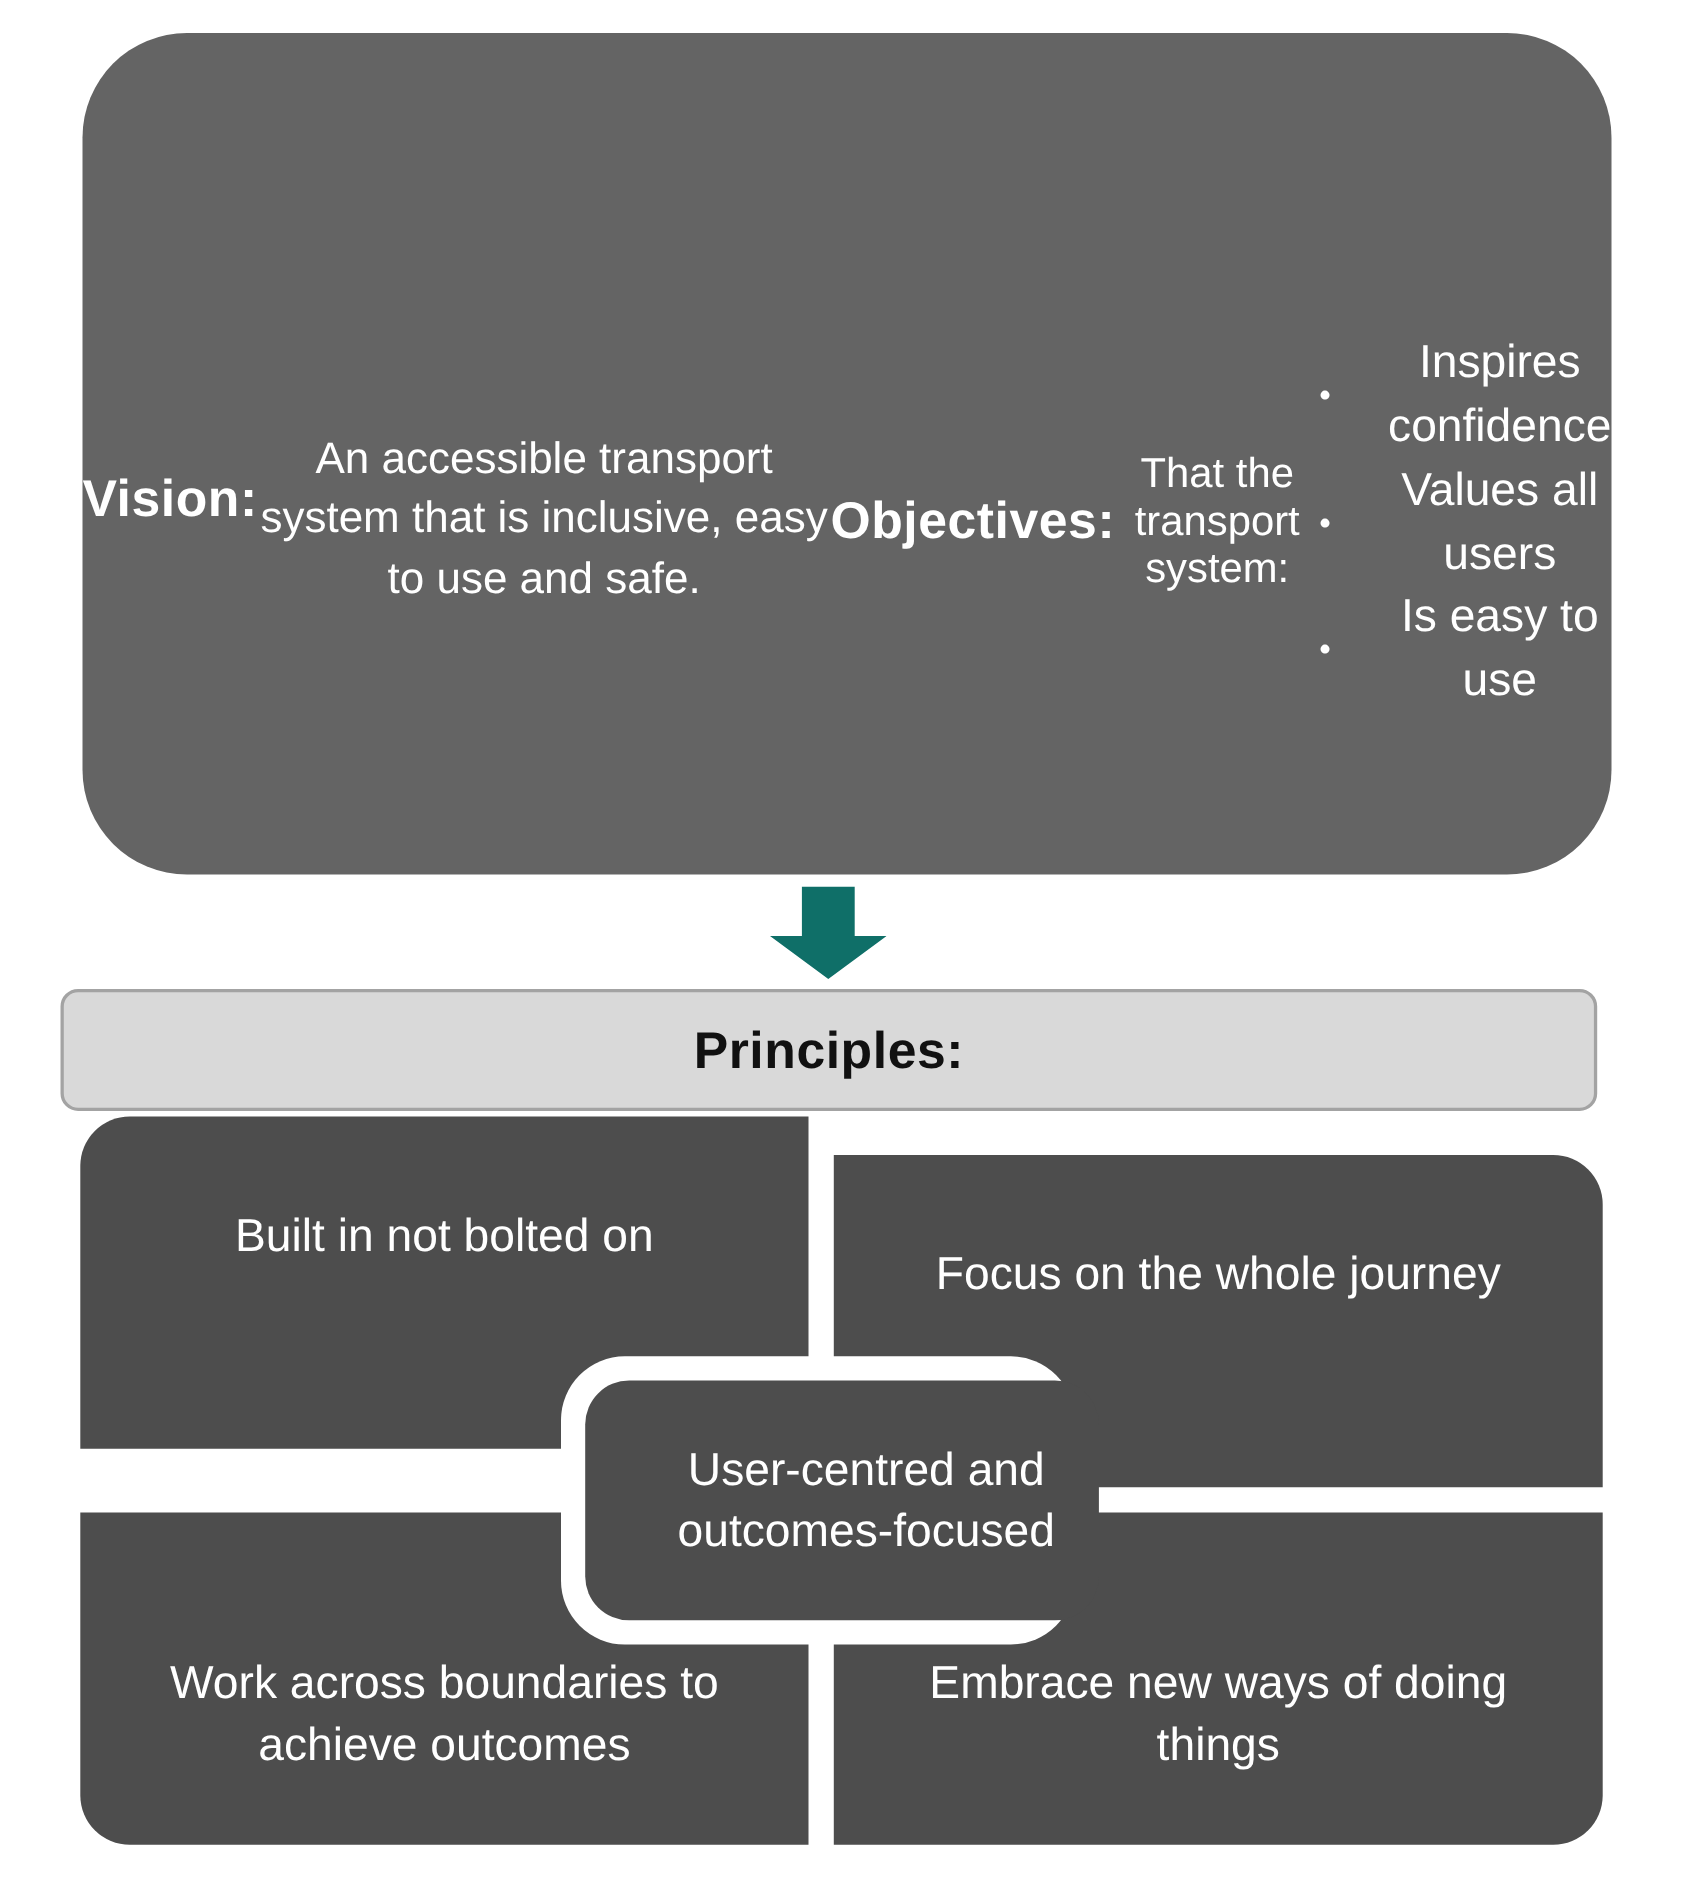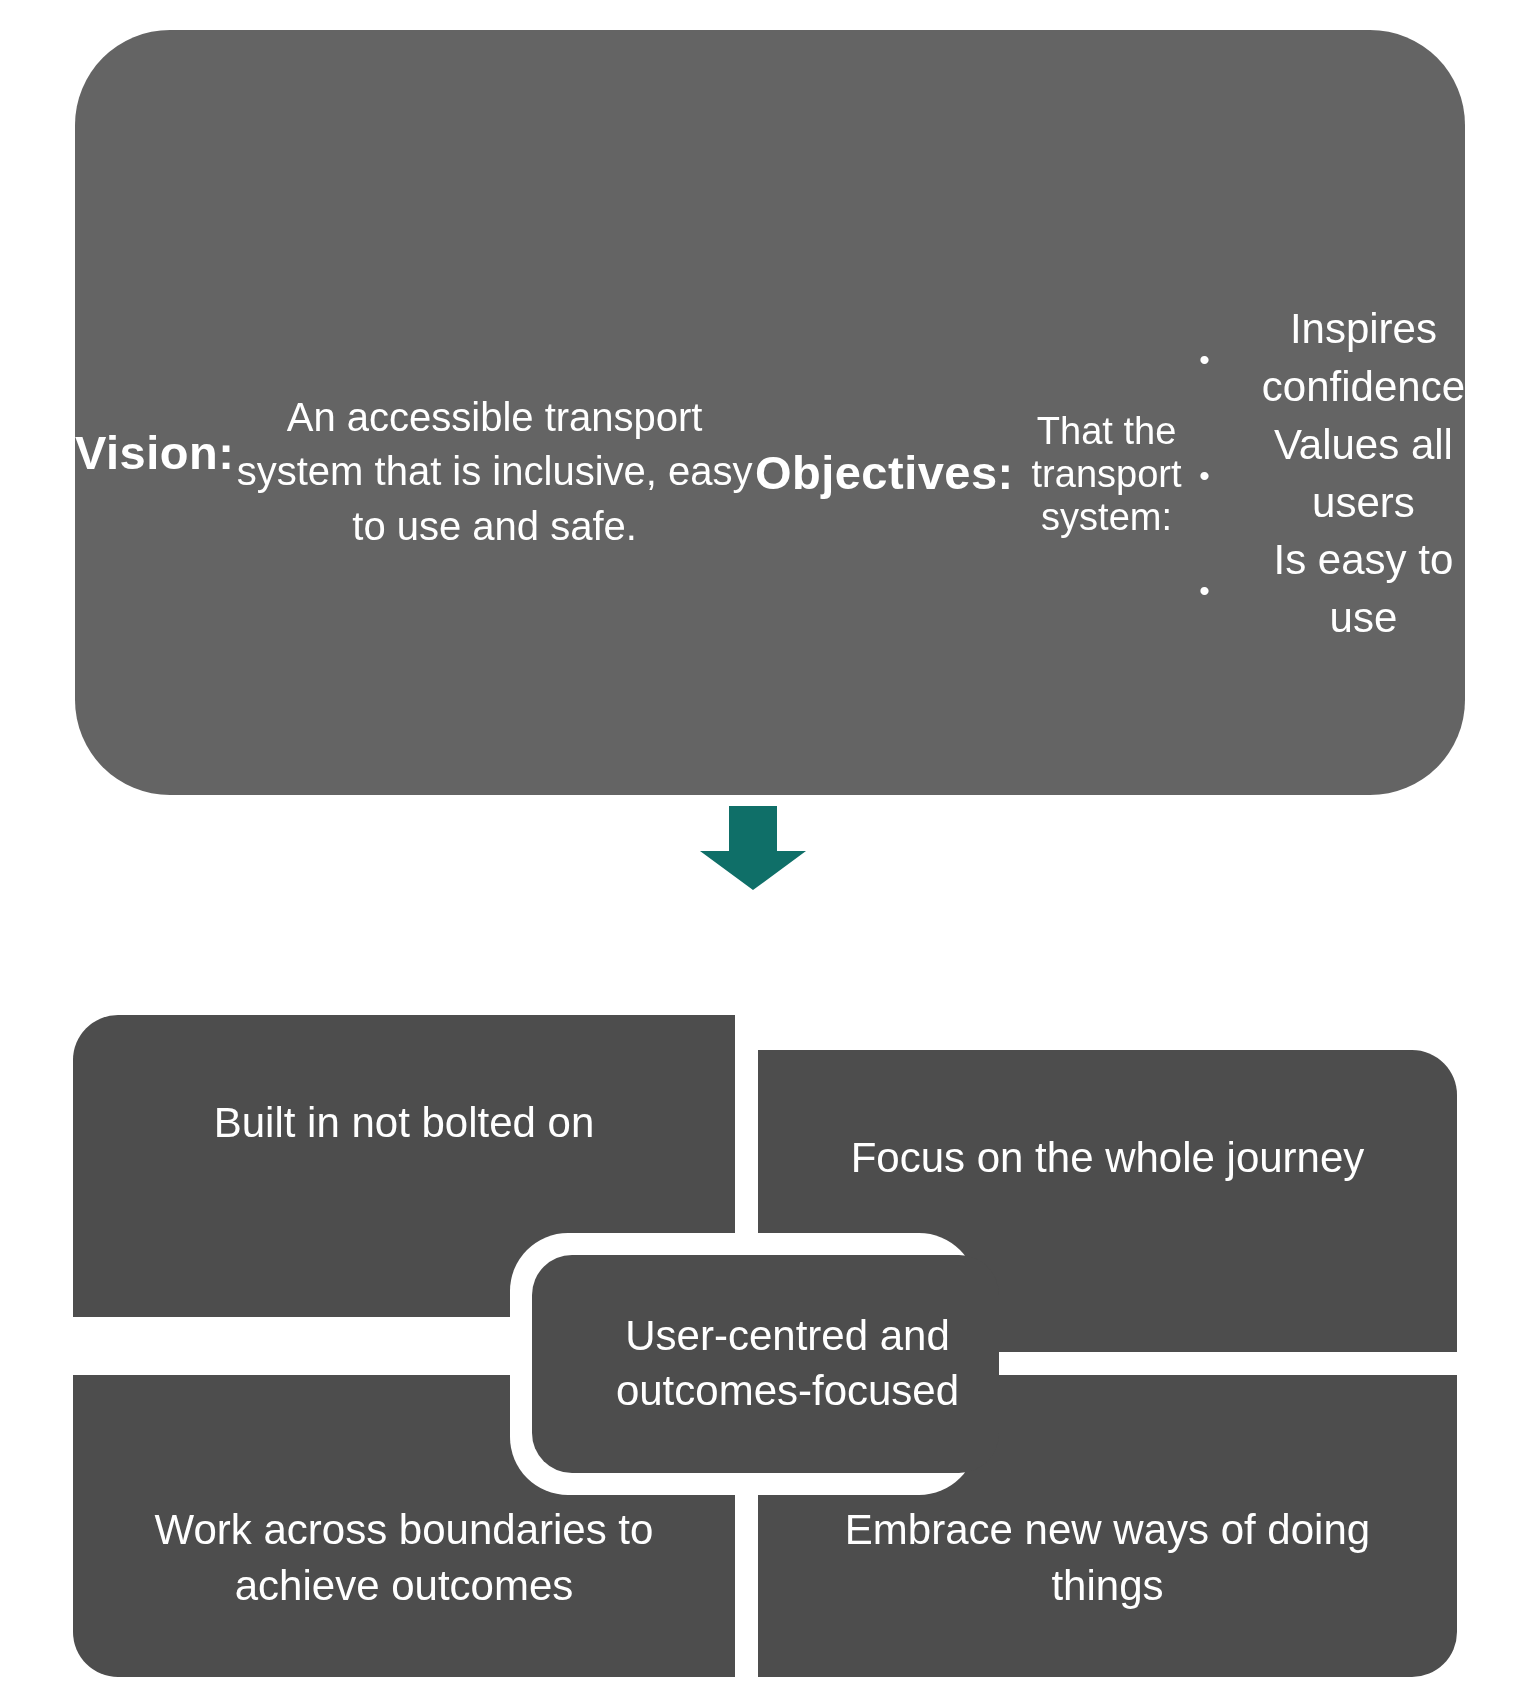"Principles:" div.principles-bar { html: none -> <div> <span>Principles:</span> </div> }
